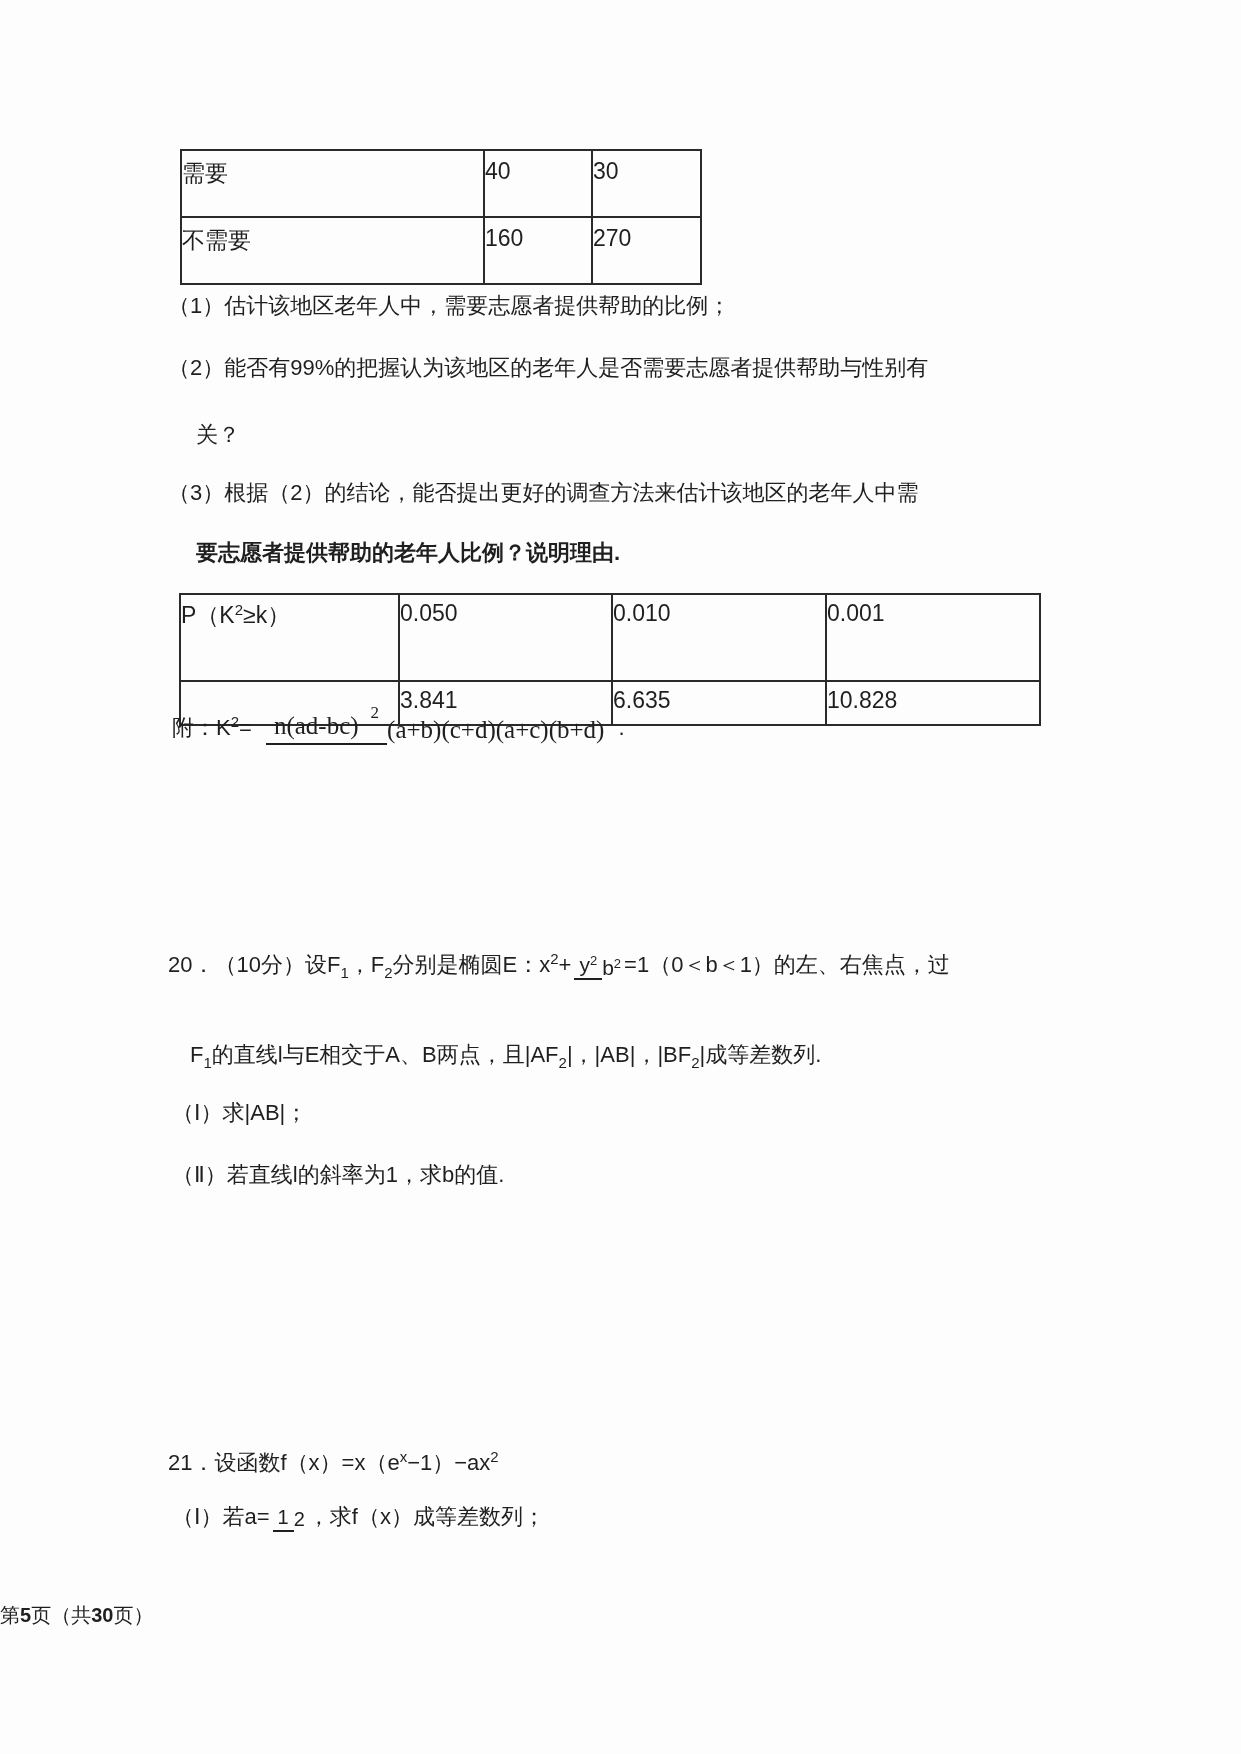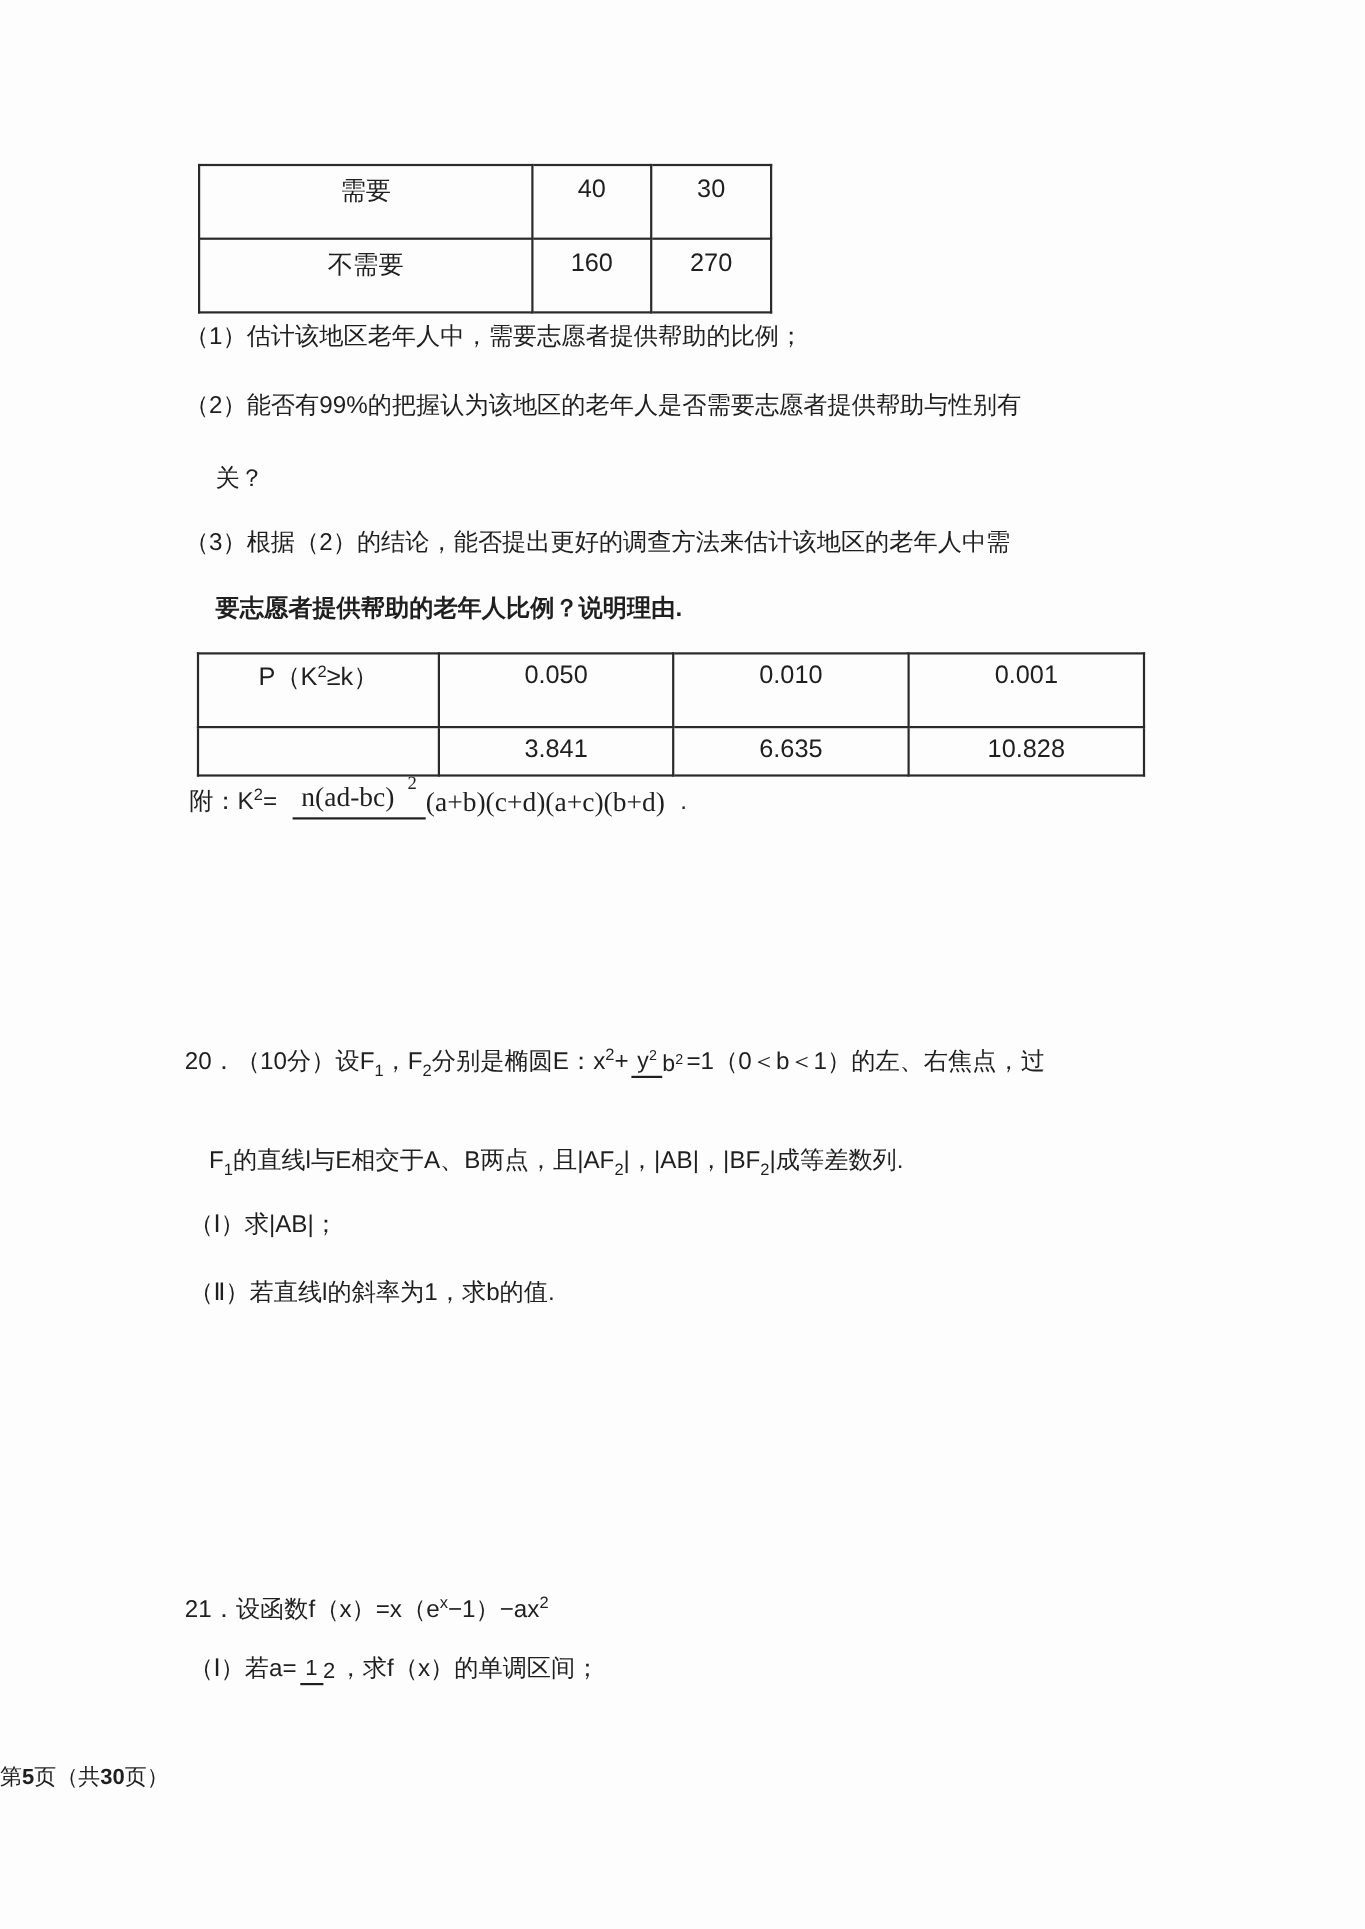"需要" table.t td { text-align: center -> left }
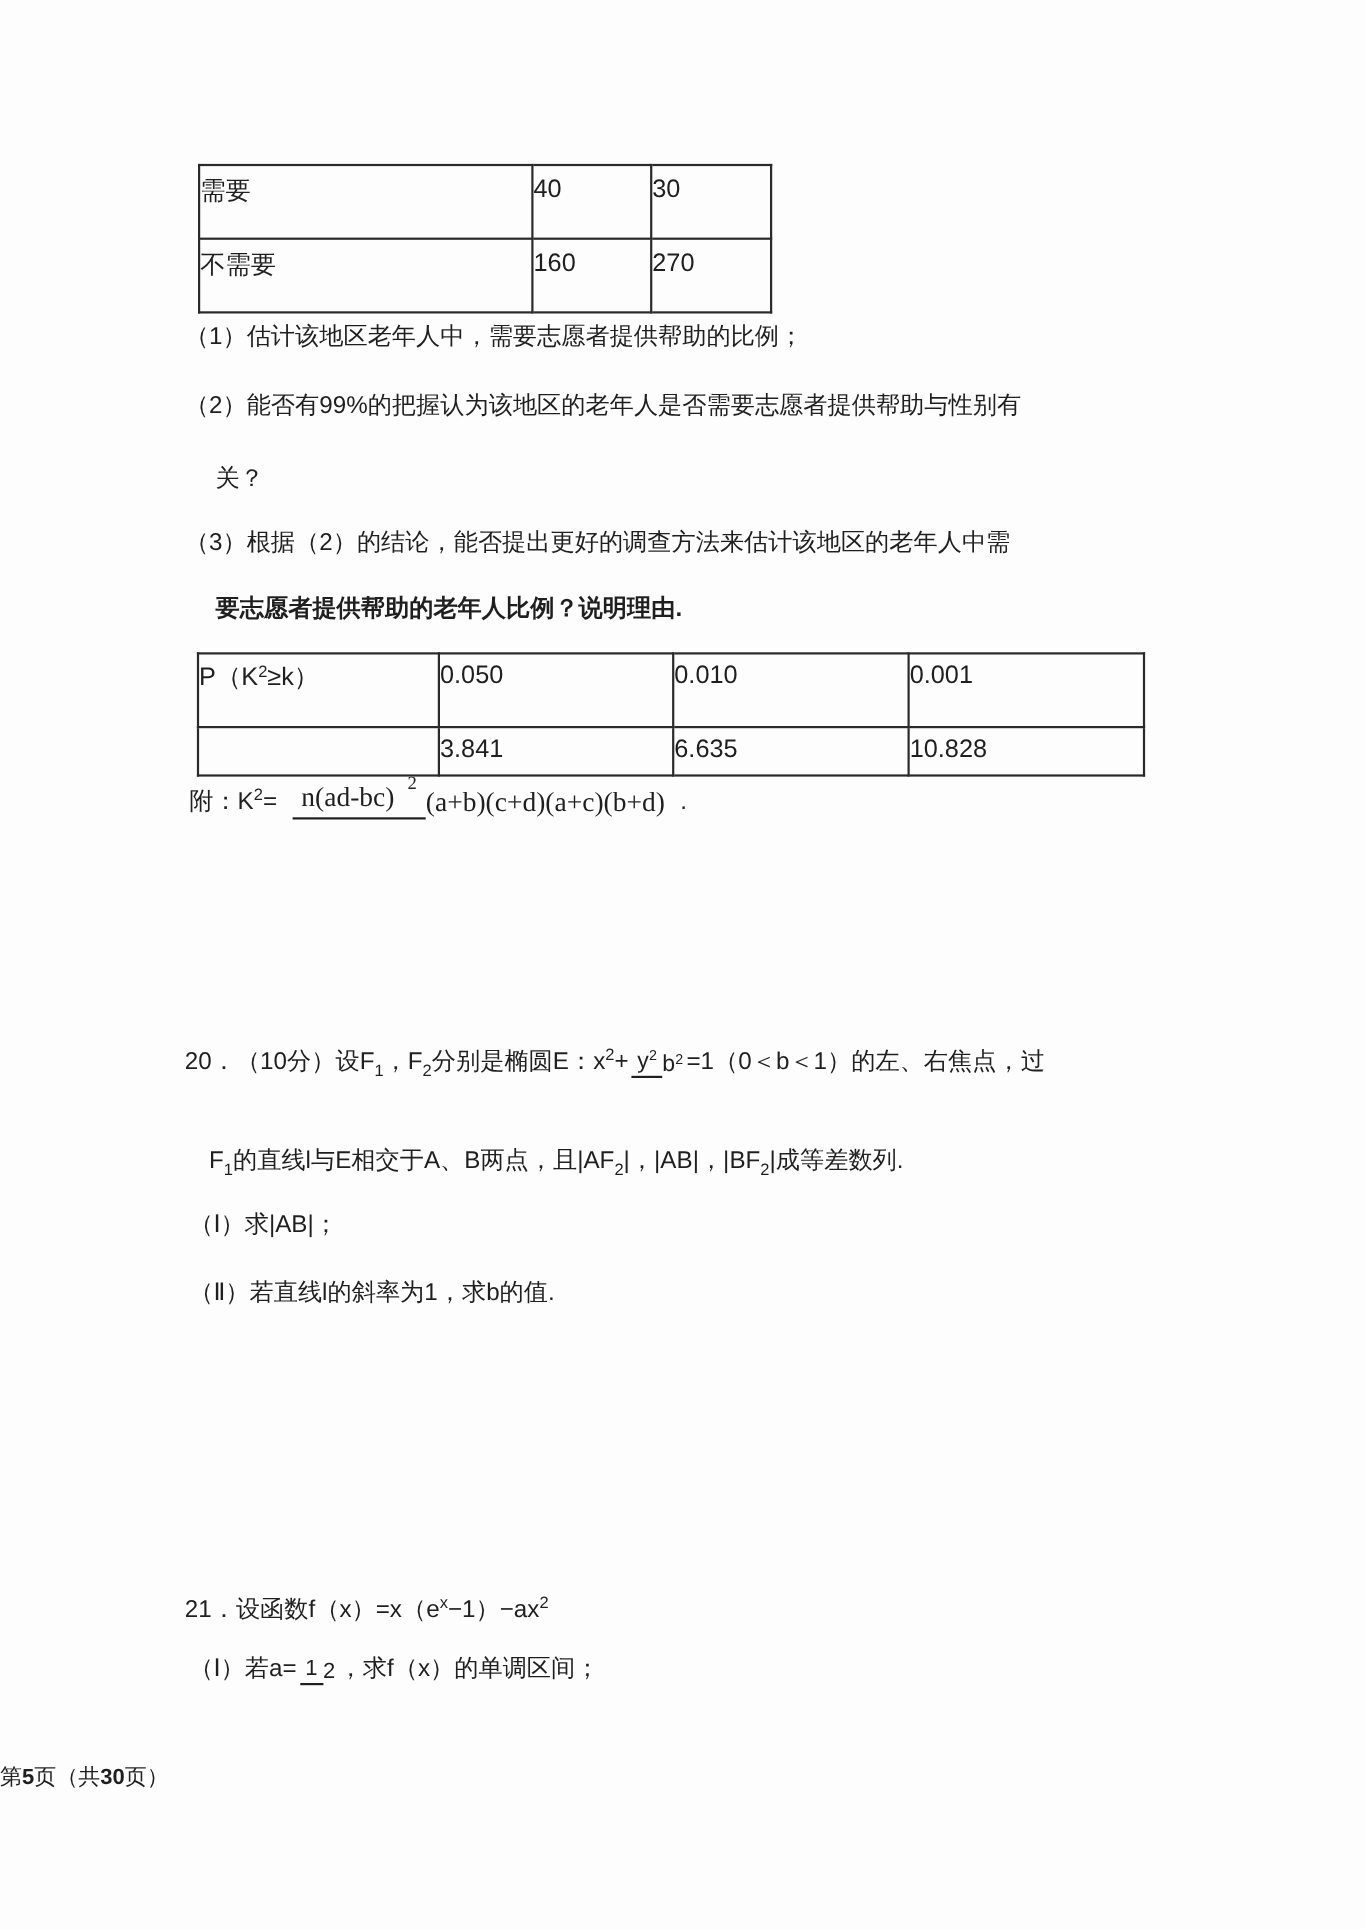"P（K2≥k）" table.t2 tr.r0 { height: 67px -> 87px }
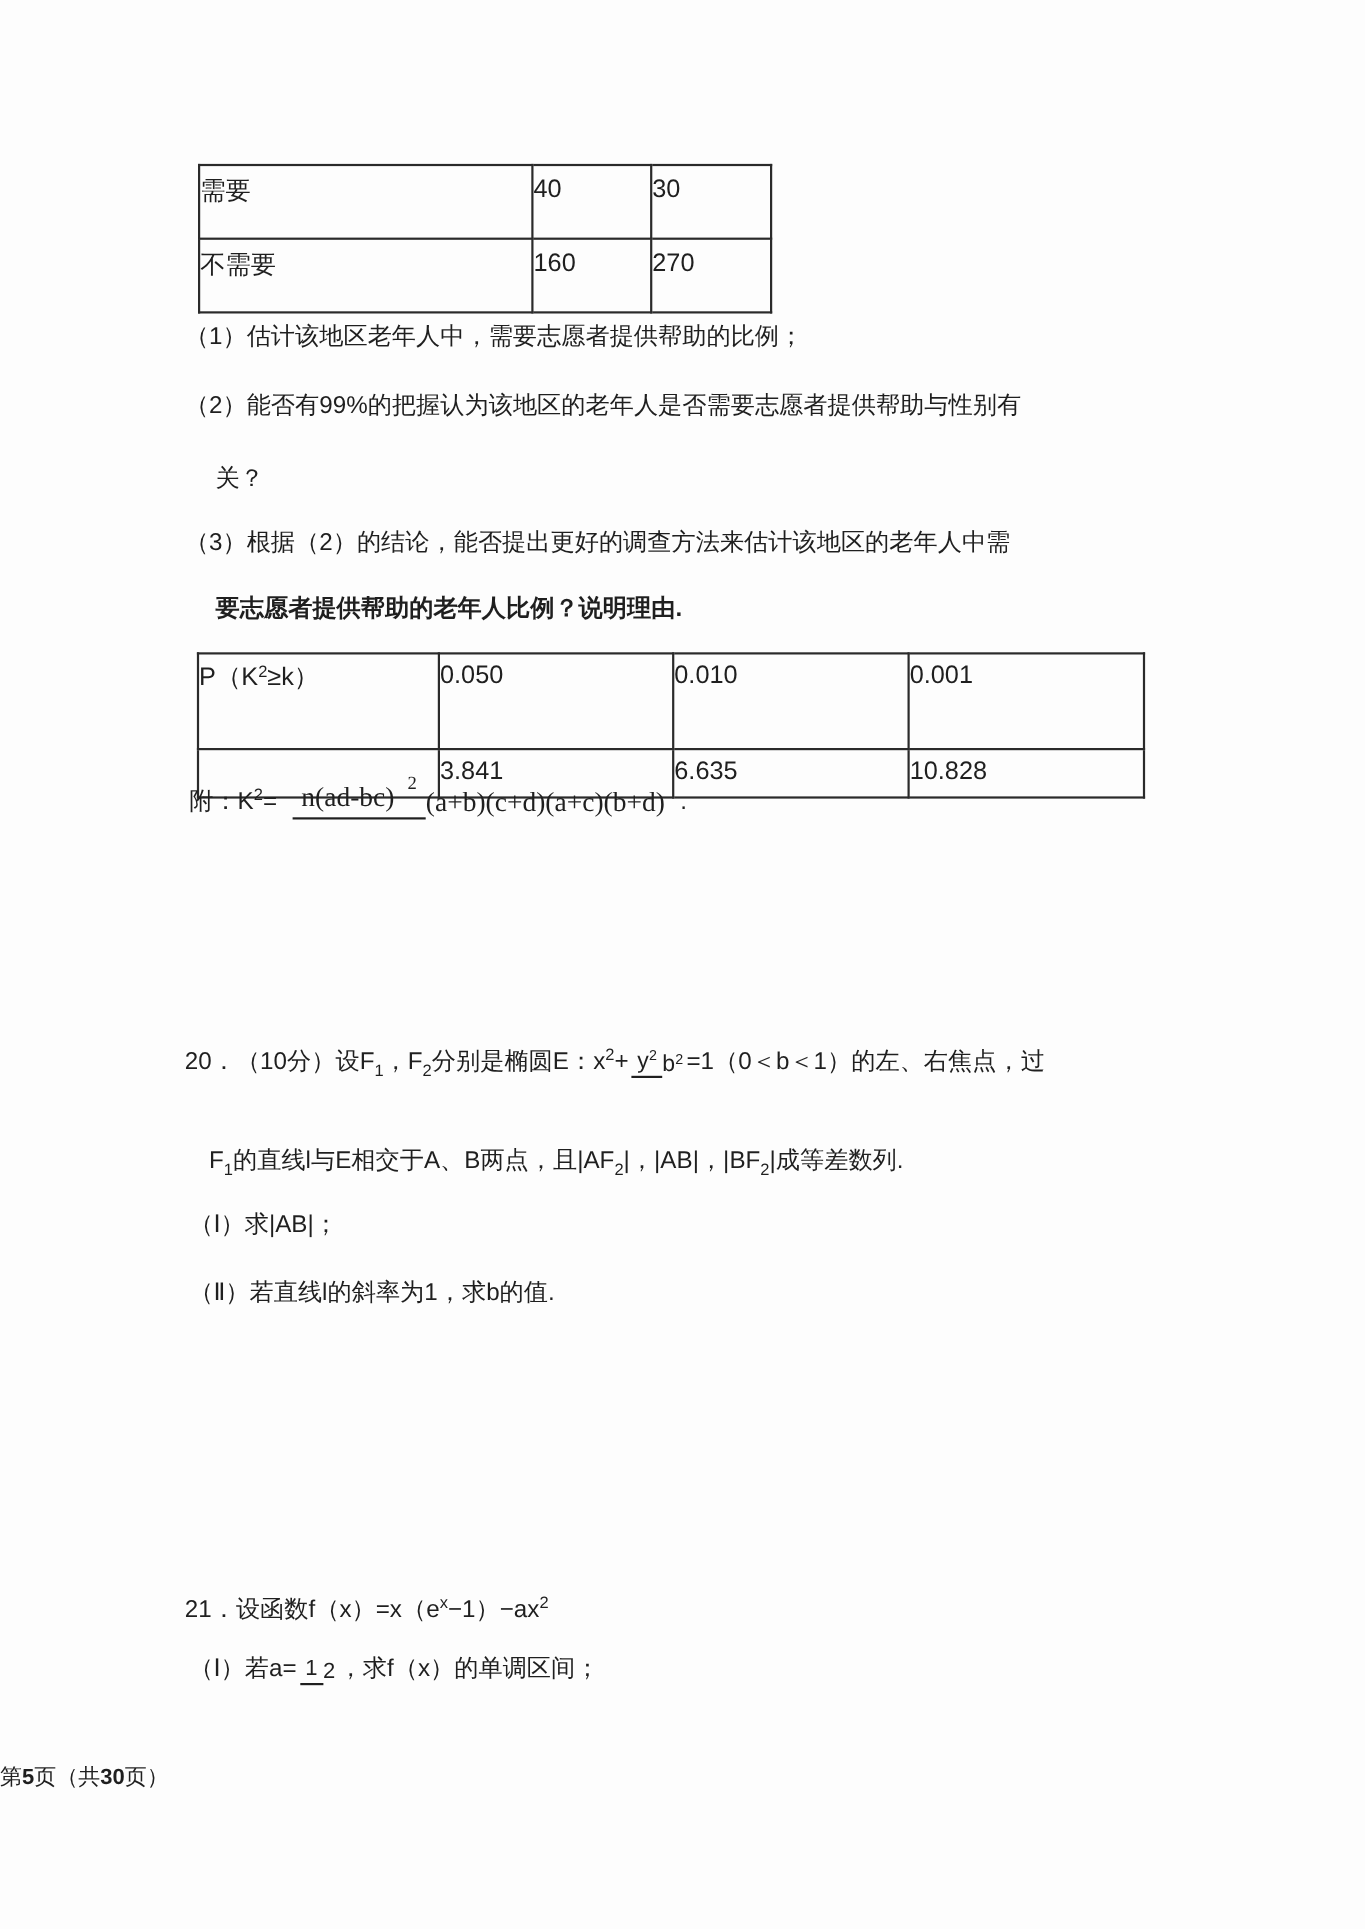"，求f（x）的单调区间；" span { text: 的单调区间 -> 成等差数列 }
